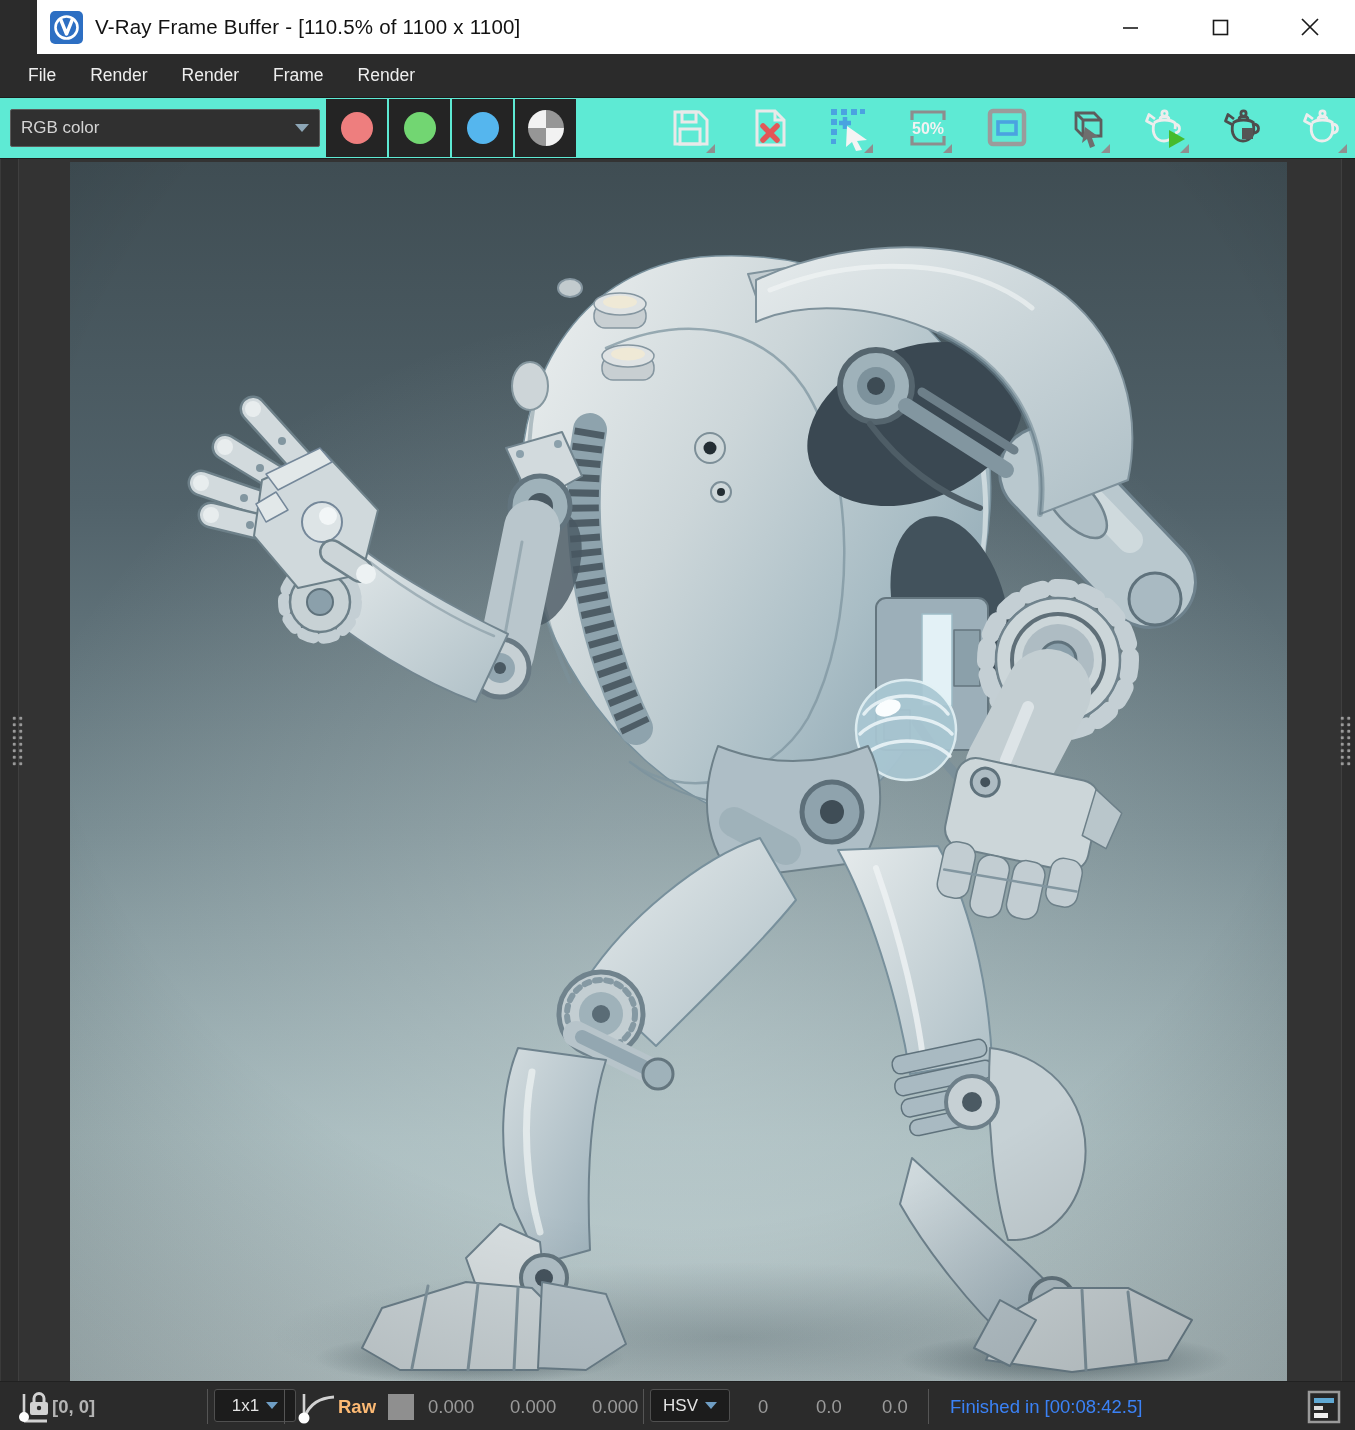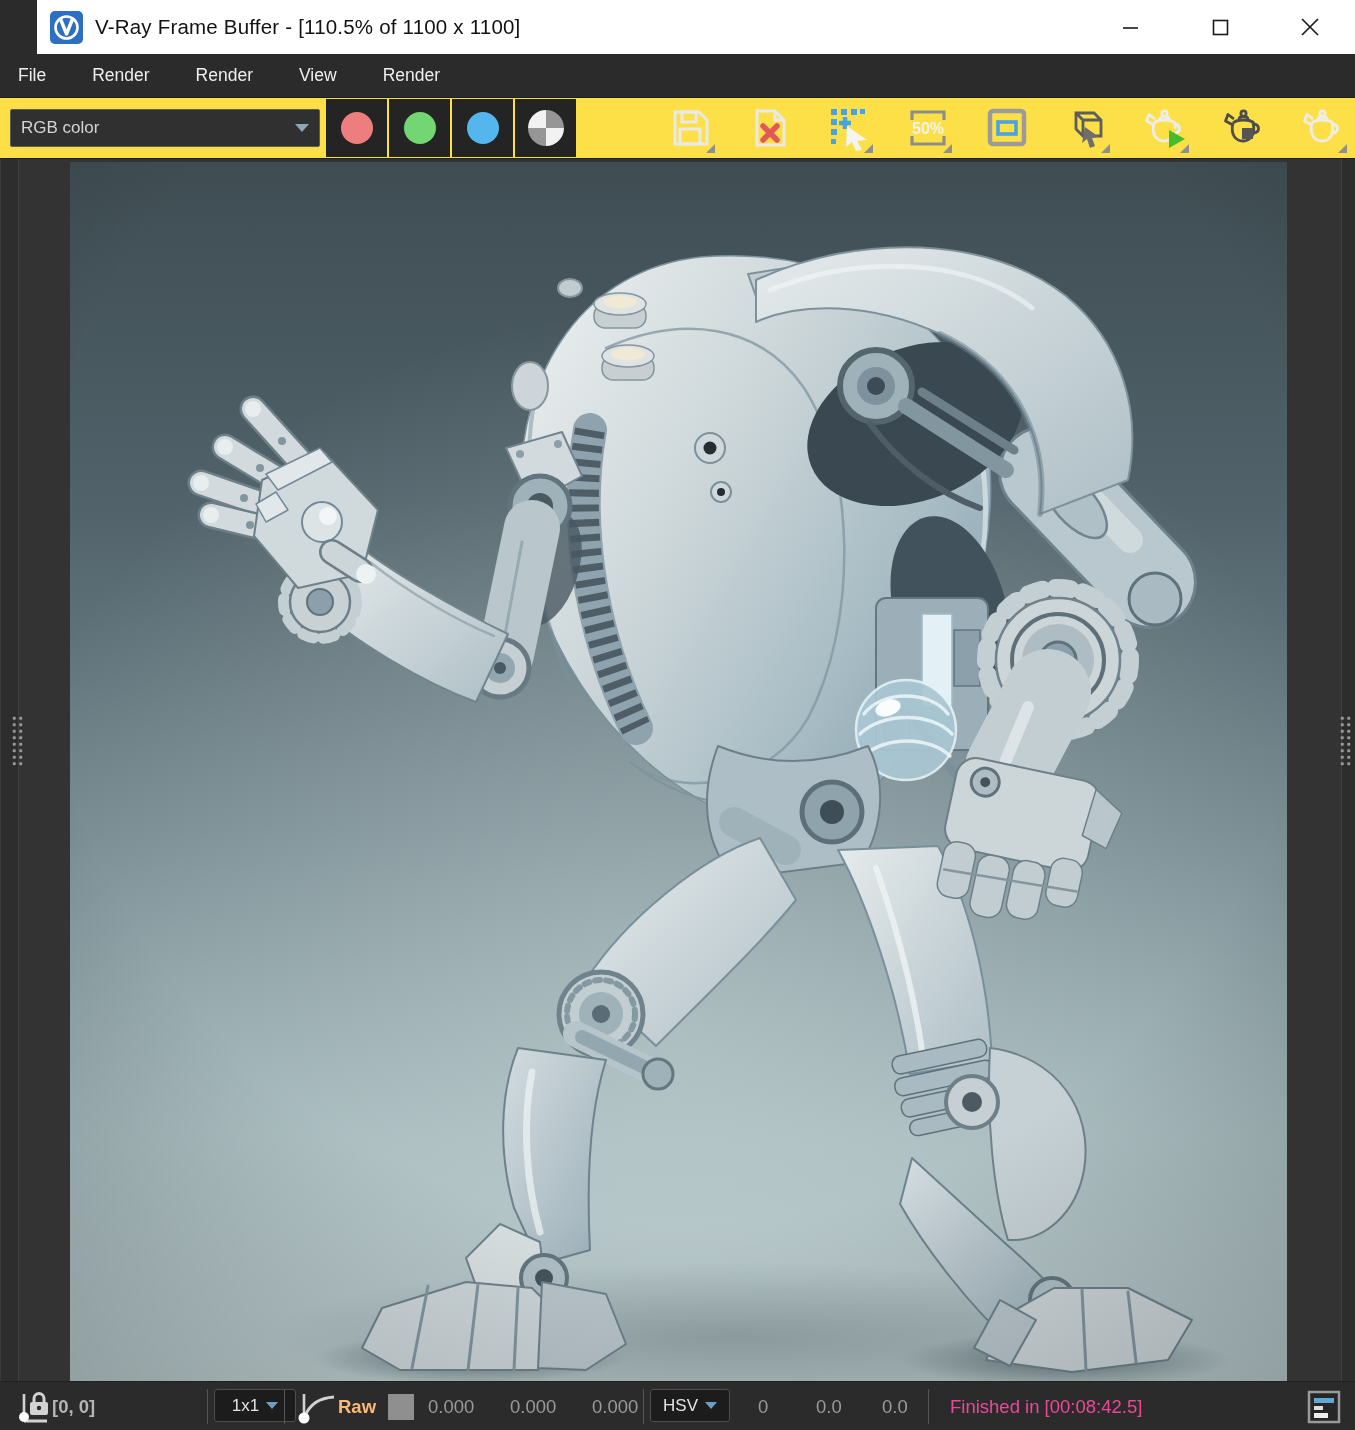"File" .menubar { gap: 46px -> 34px; padding-left: 18px -> 28px }
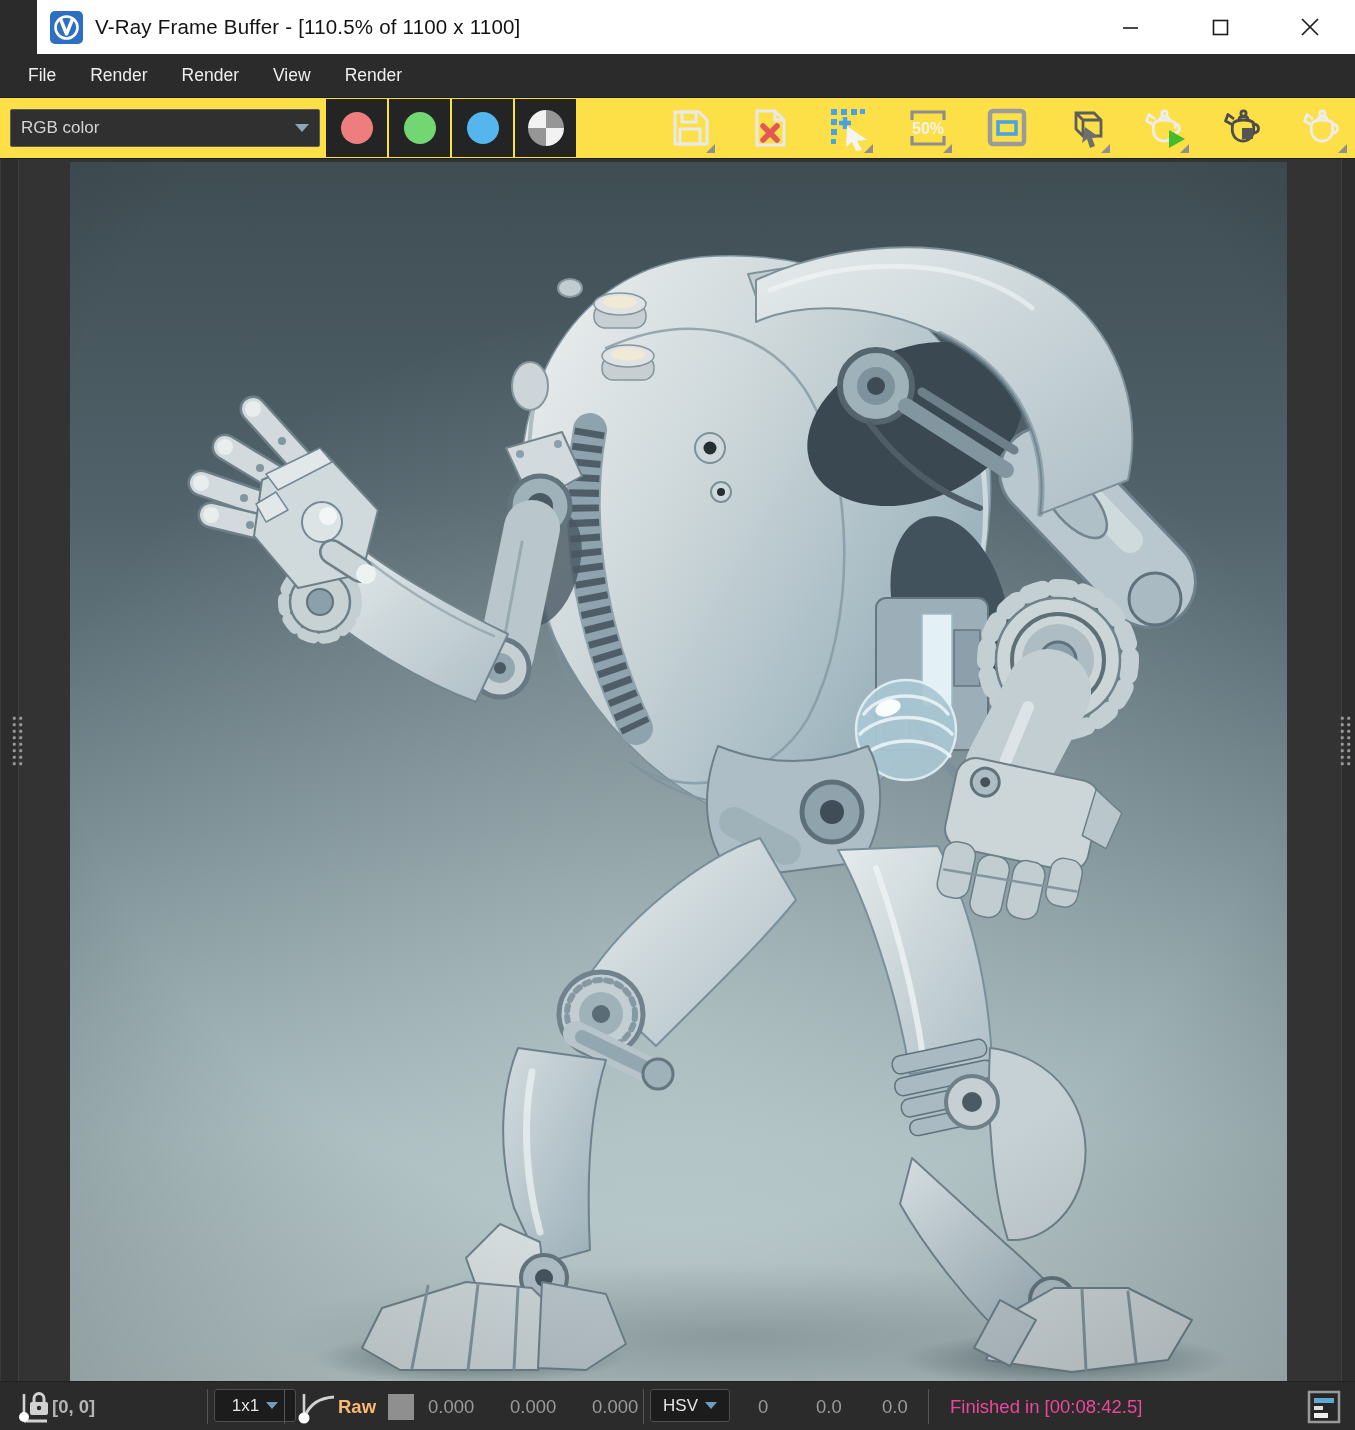"View" span.menu-item { text: View -> Frame }
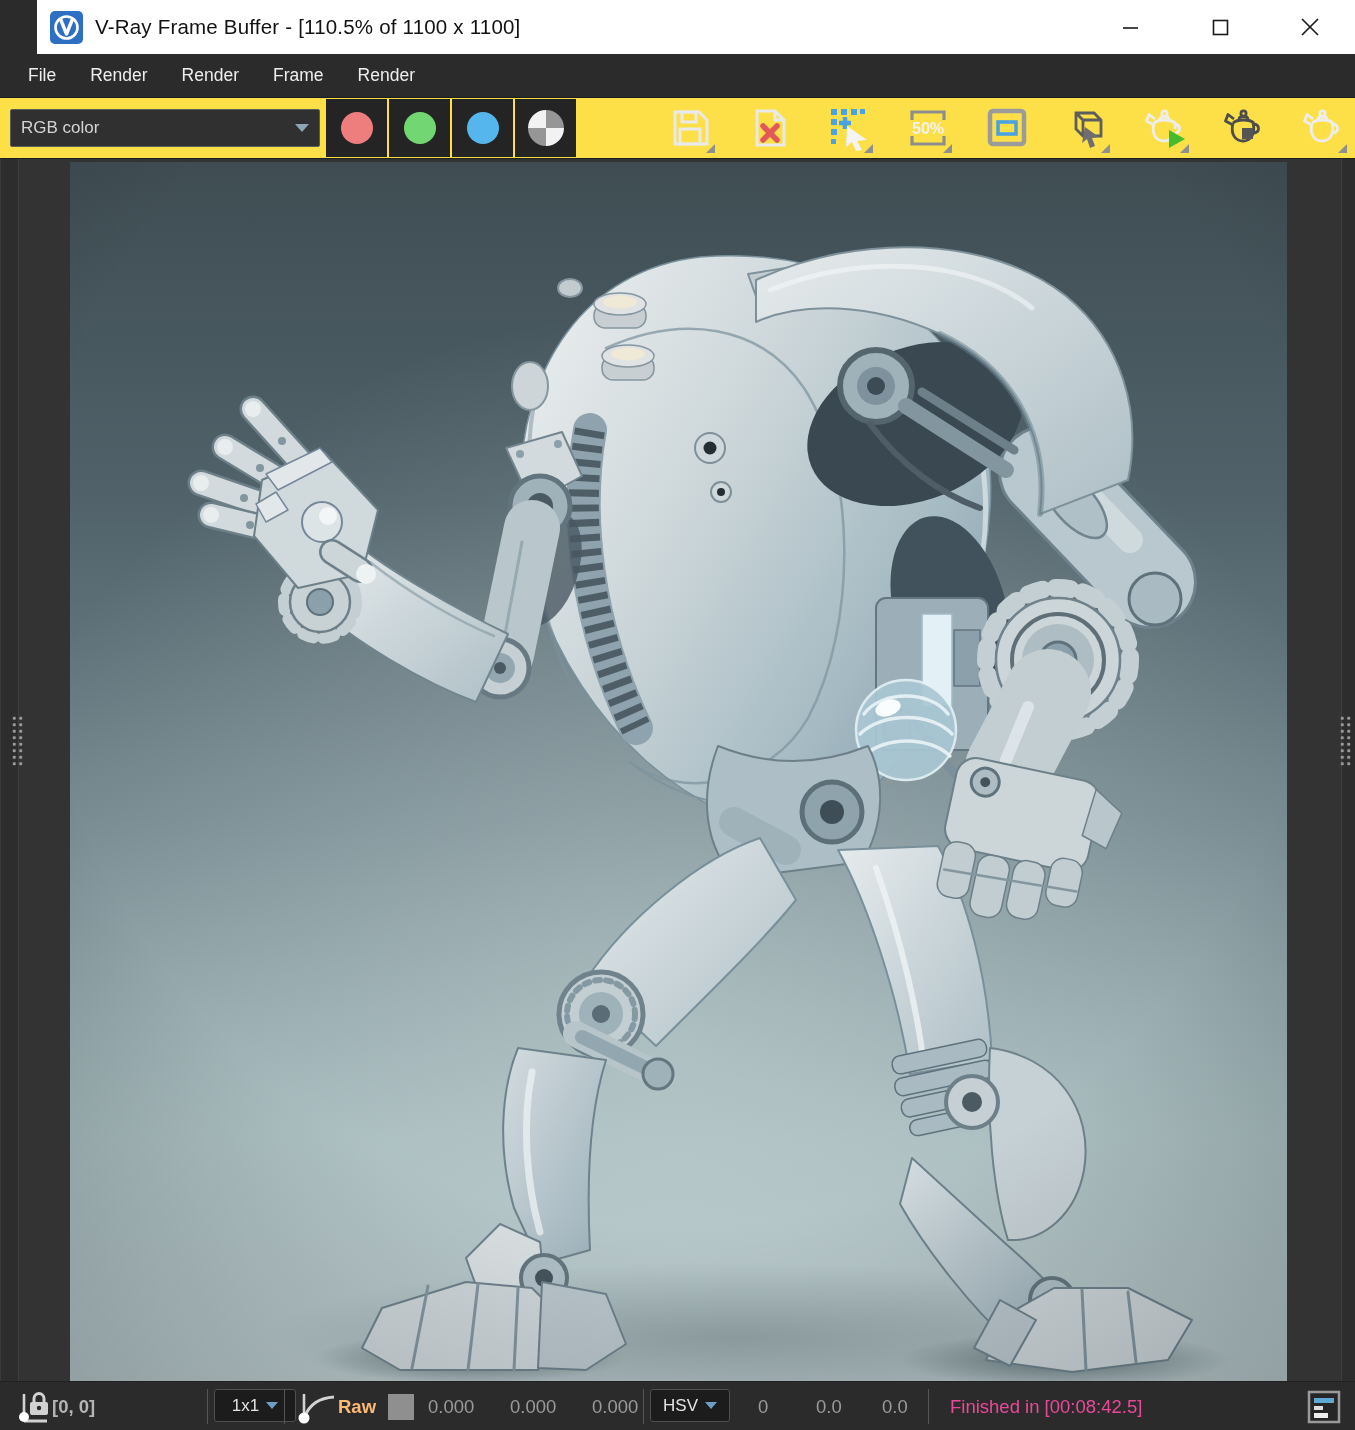"RGB color" .toolbar { background: #fde047 -> #5eead4 }
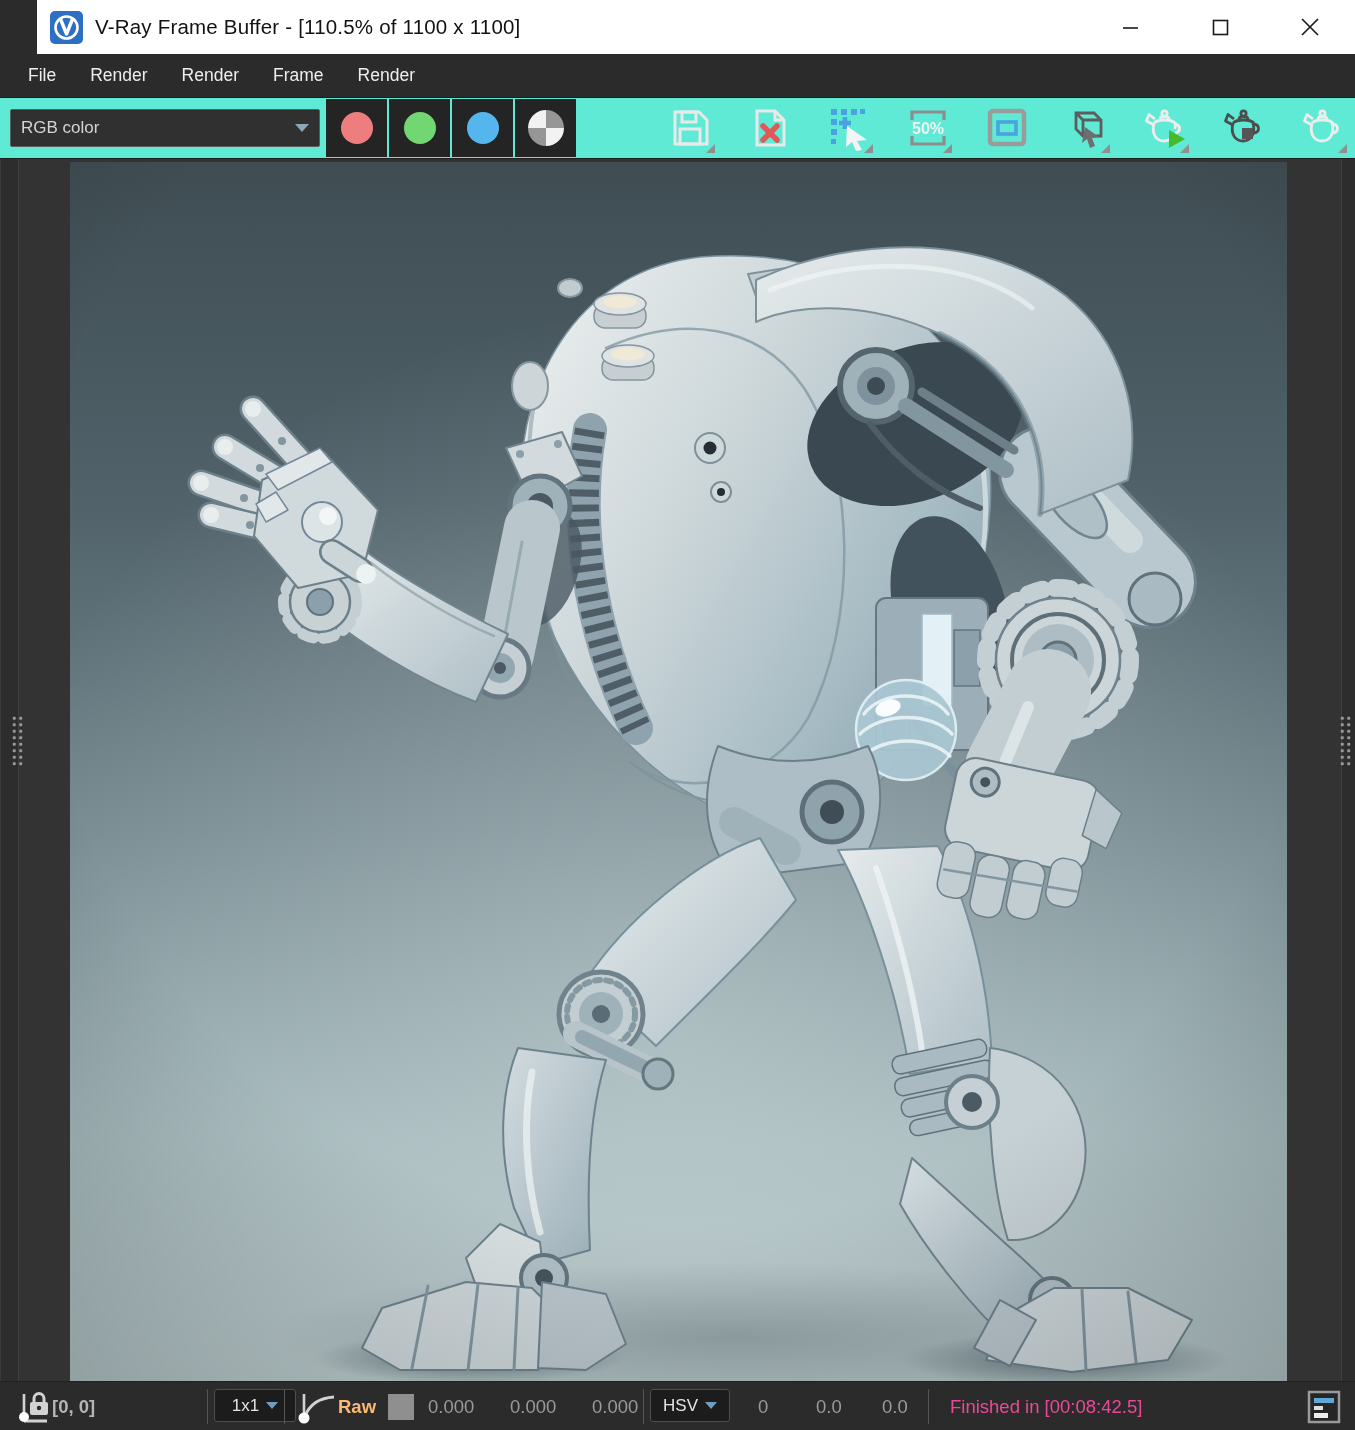"Finished in [00:08:42.5]" .sb-time { color: #ec4899 -> #3b82f6 }
